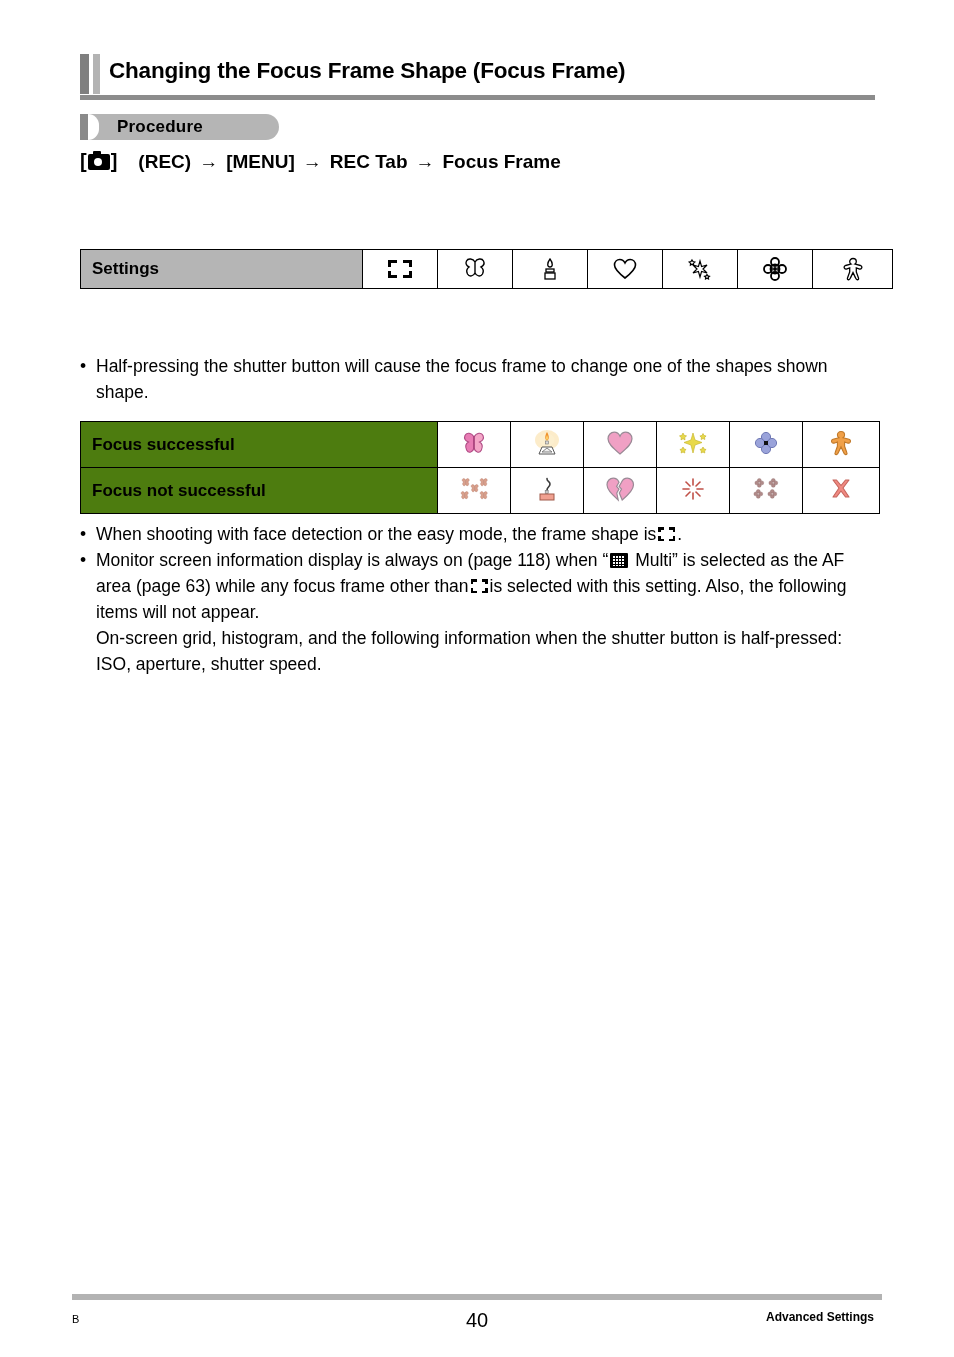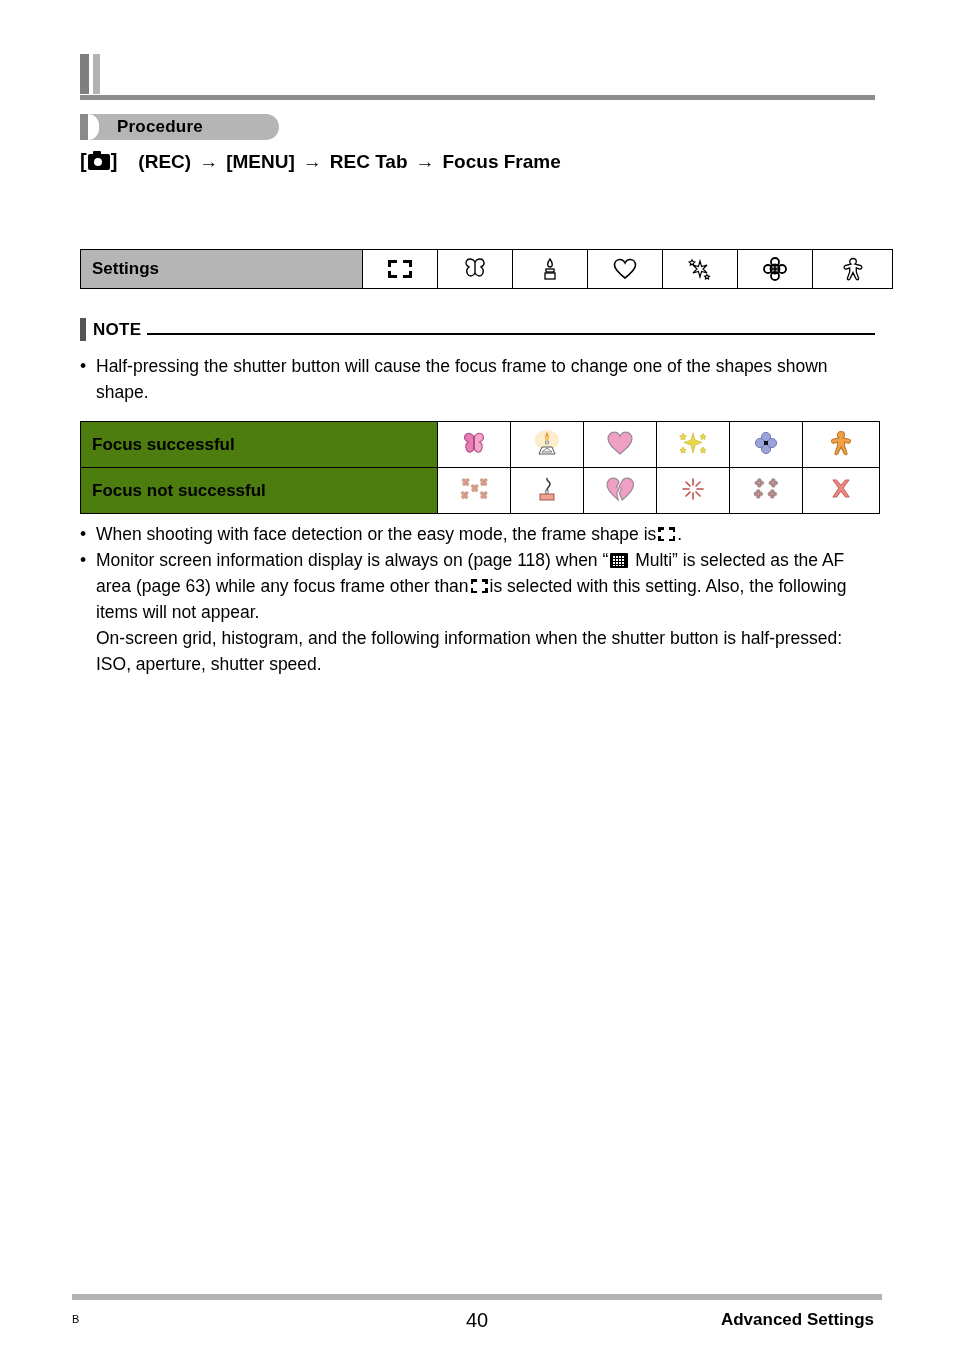"Changing the Focus Frame Shape" div.title-text { html: none -> <div>Changing the Focus Frame Shape (Focus Frame)</div> }
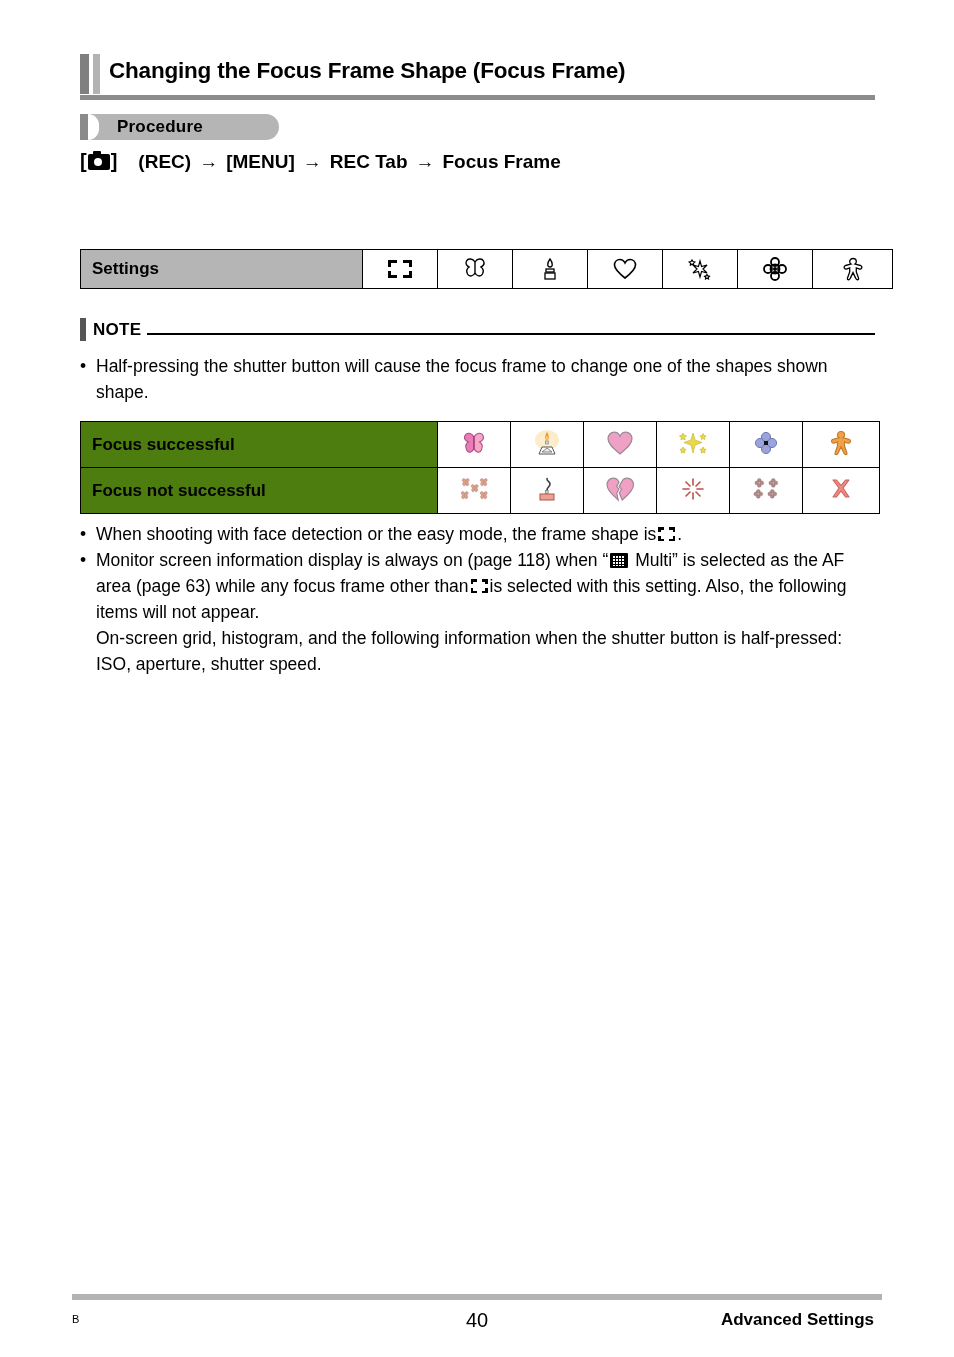"NOTE" div.note-head { html: <div> <div></div> <span>NOTE</span> <span></span> </div> -> none }
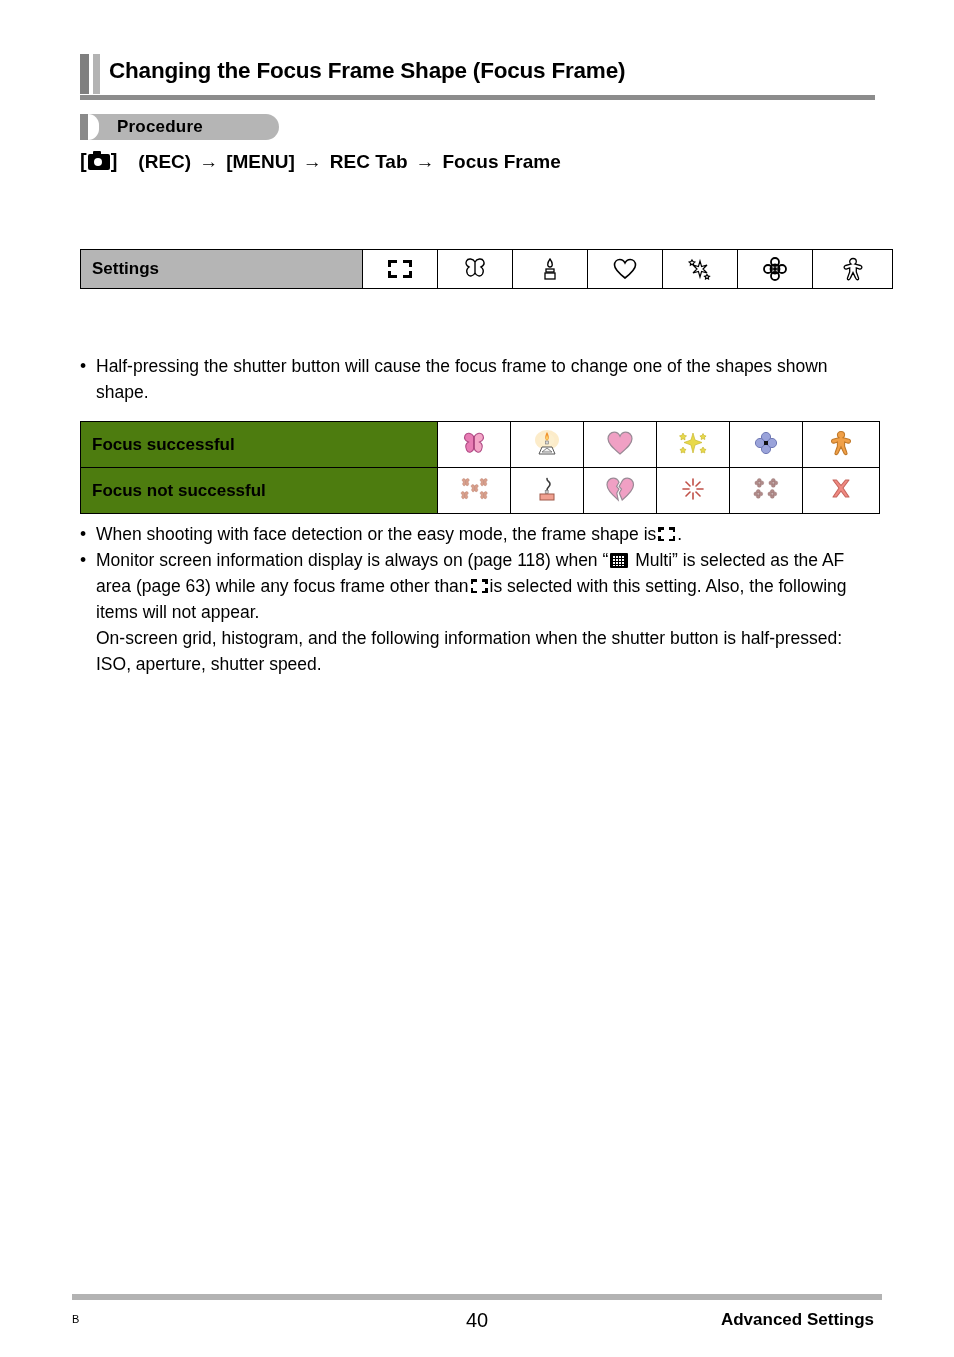"Advanced Settings" .footer-right { font-size: 17px -> 12px }
